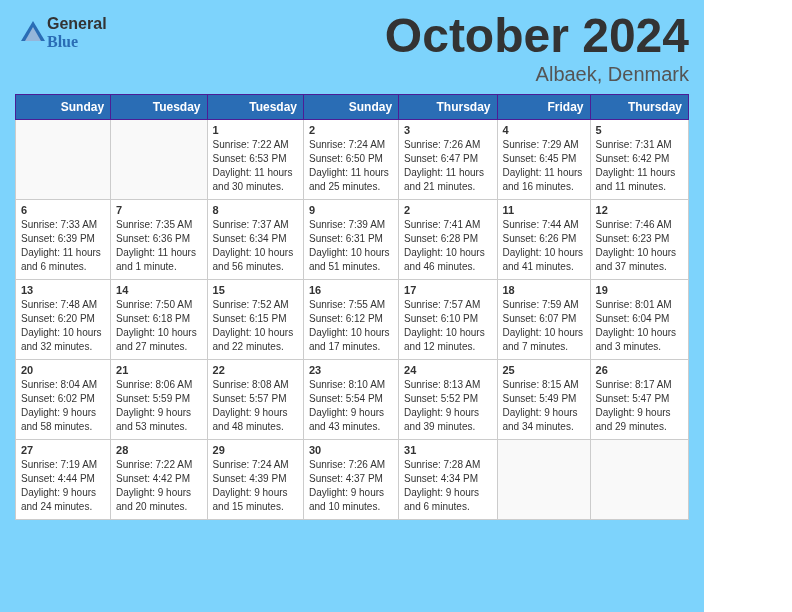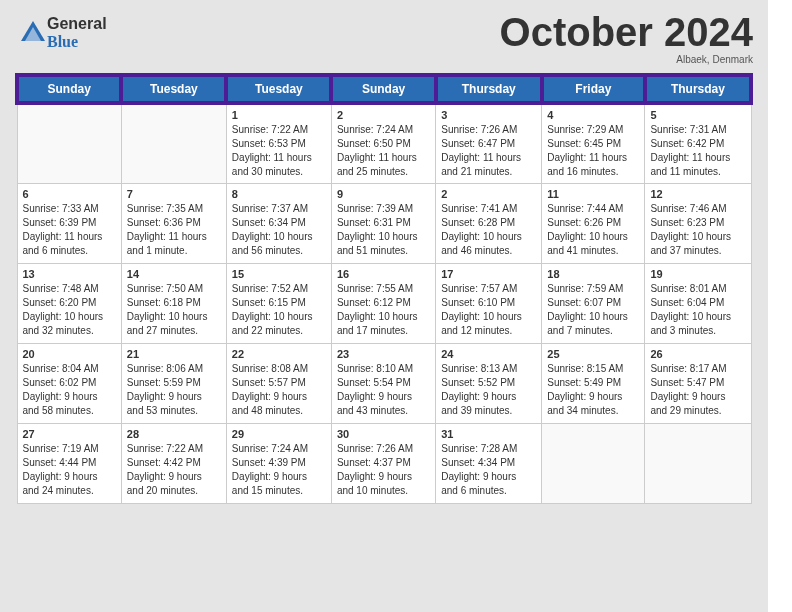"General" .page { background: #e5e5e5 -> #7dd3fc; width: 768px -> 704px }
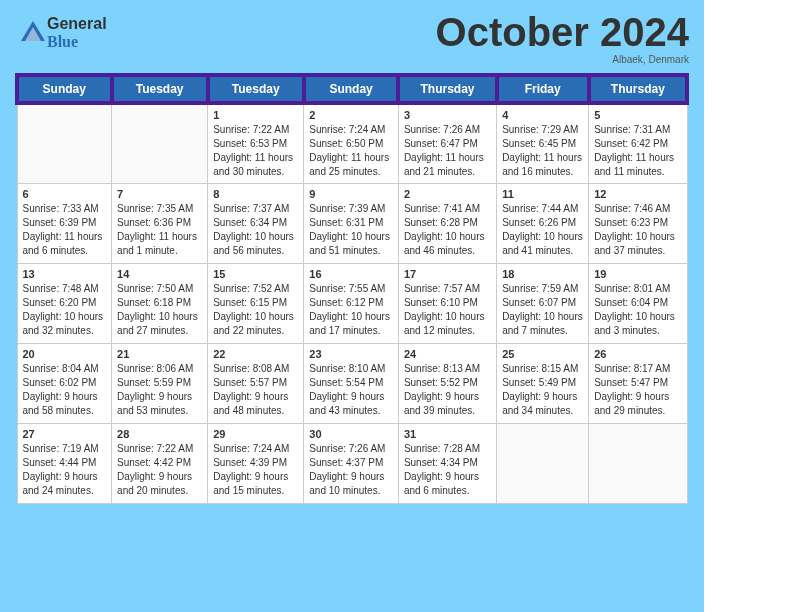"October 2024" .month-title { font-size: 40px -> 48px }
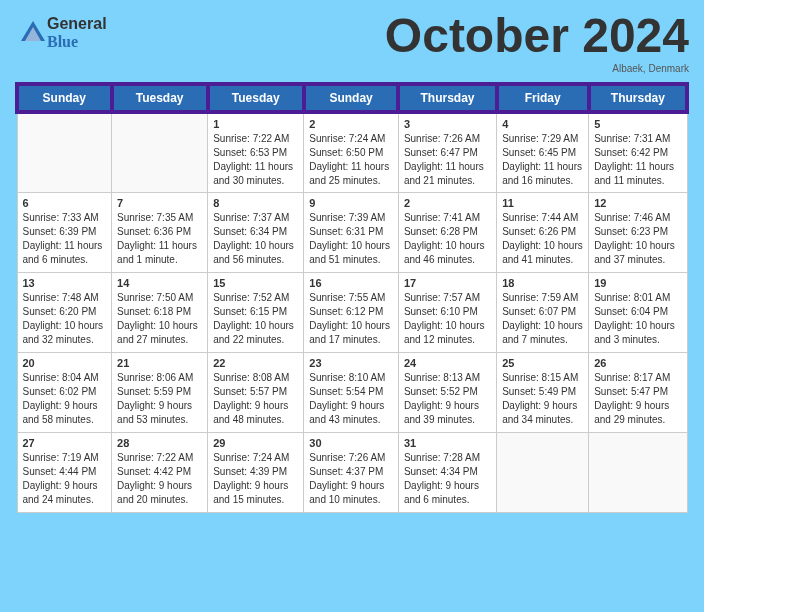"Albaek, Denmark" .subtitle { font-size: 10px -> 20px }
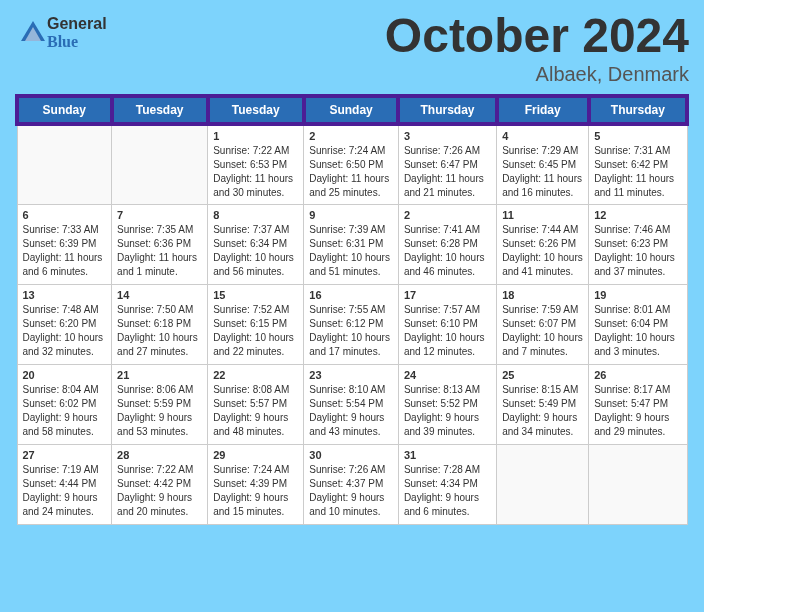"Sunday" .calendar th { border: 4px solid #4c1d95 -> 1px solid #4c1d95; text-align: center -> right }
